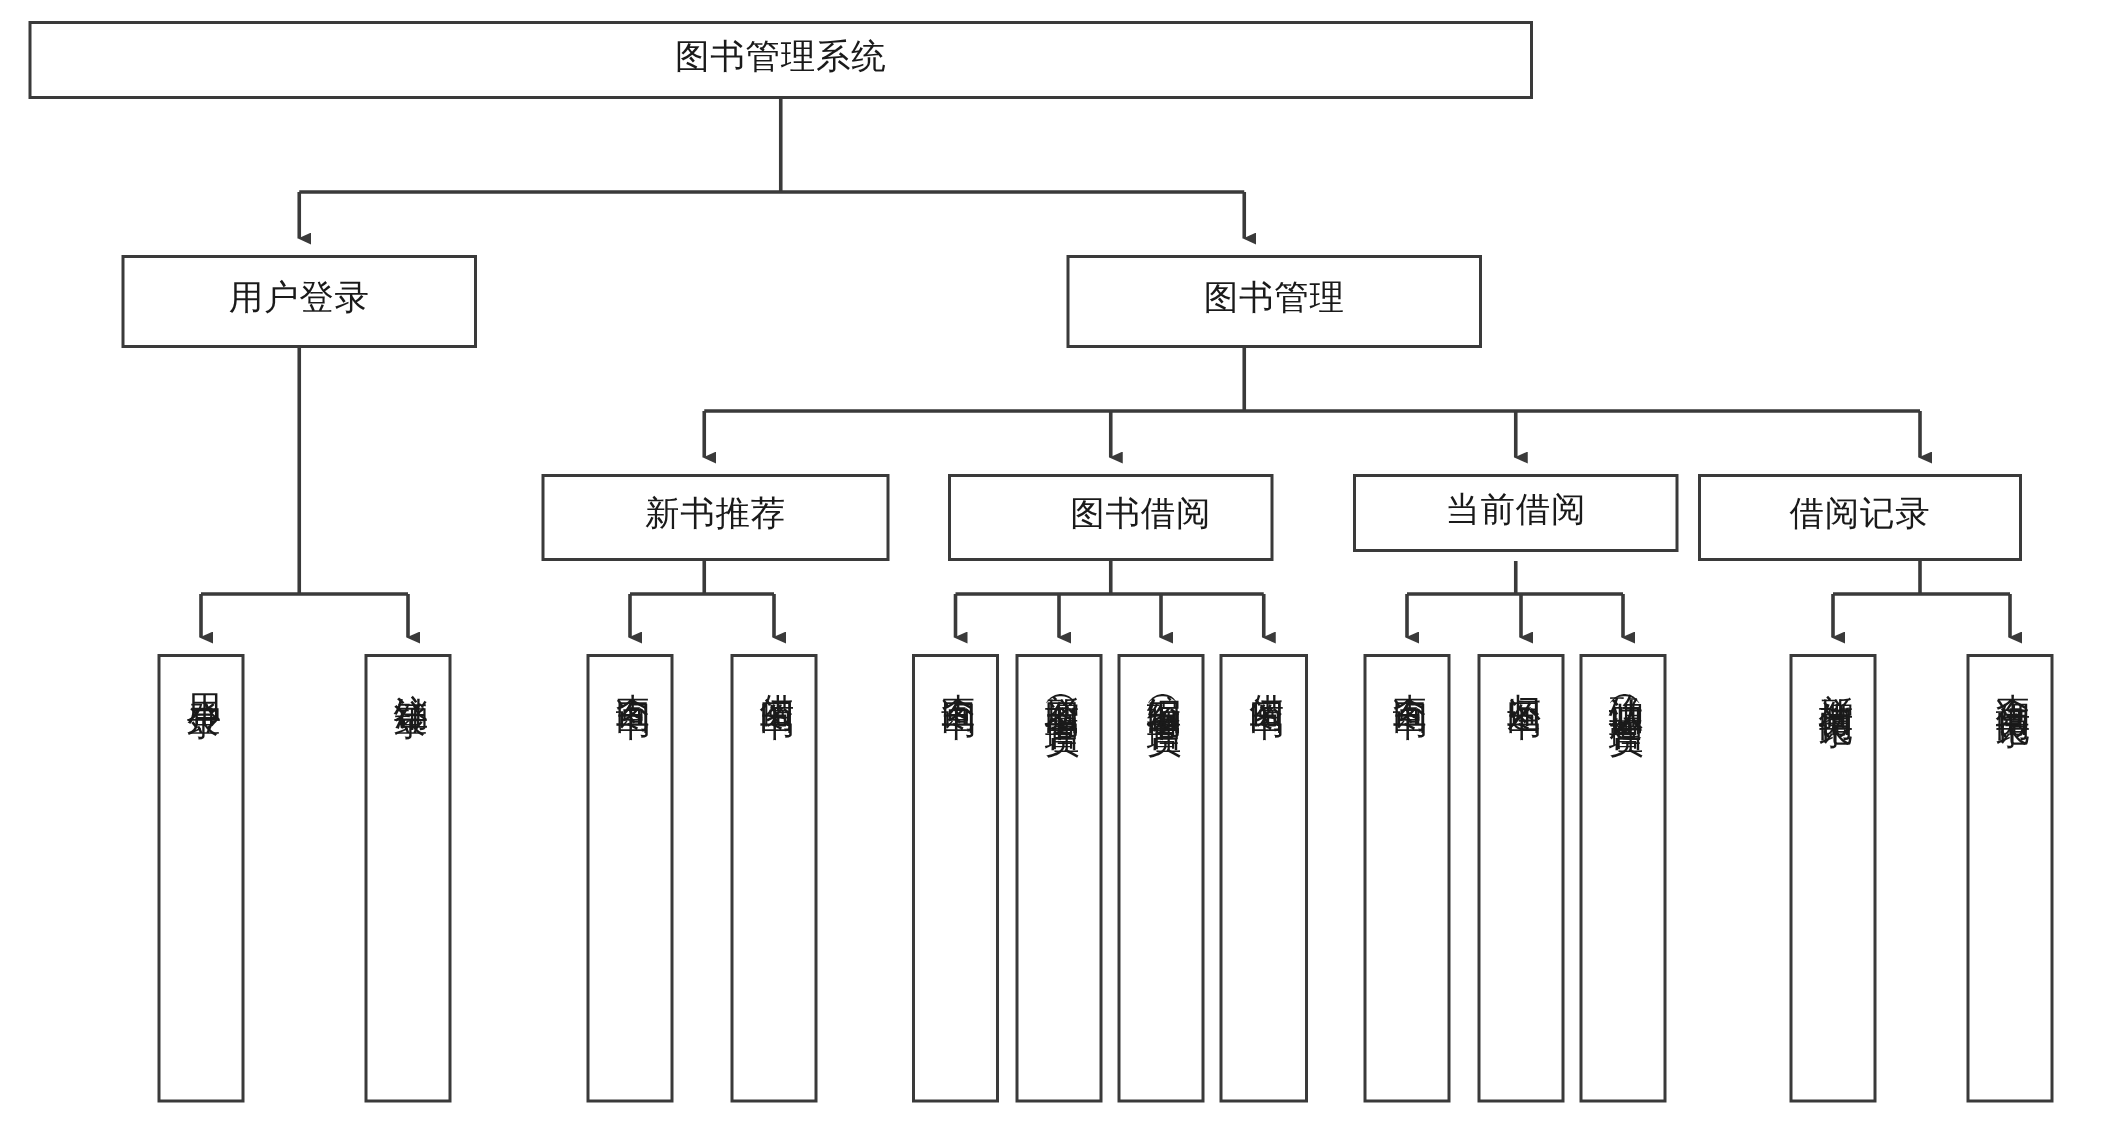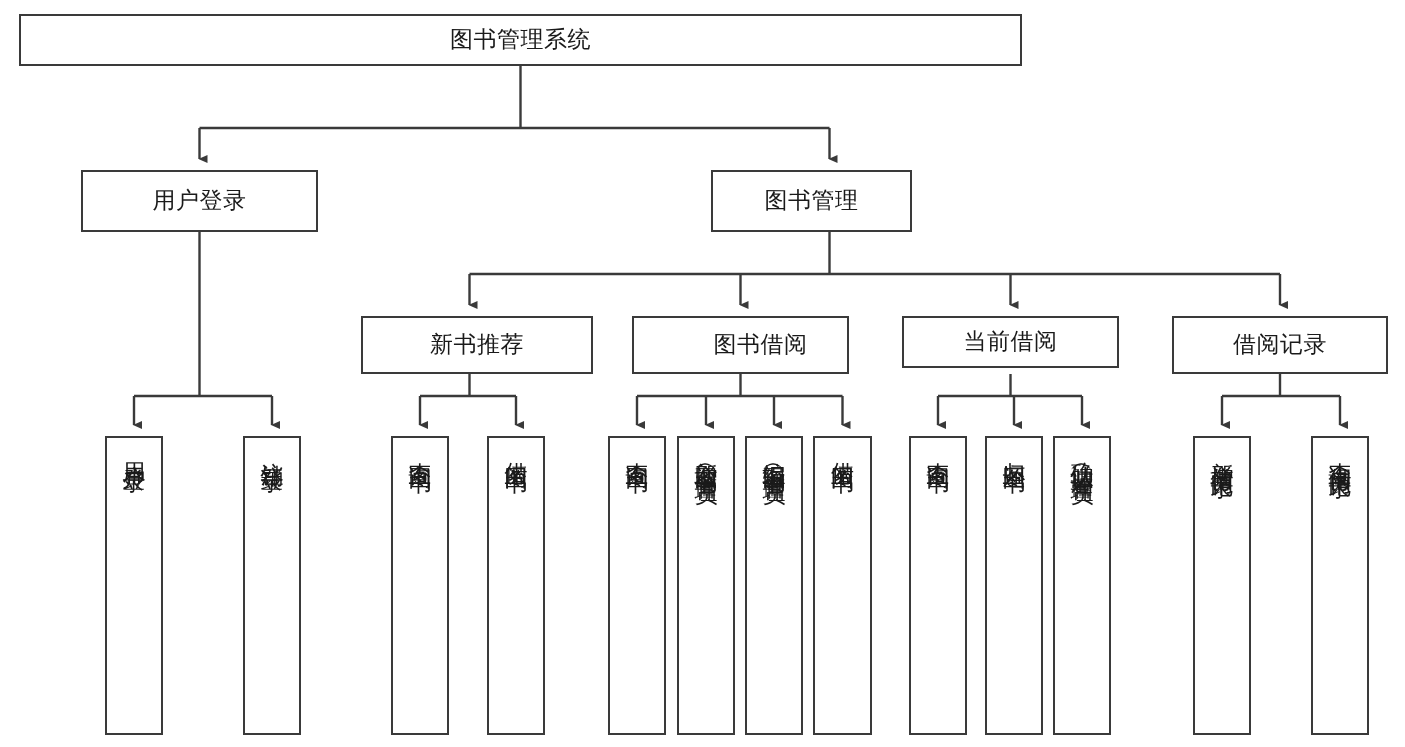"图书管理系统" #diagram-root { font-family: none -> Liberation Mono, monospace }
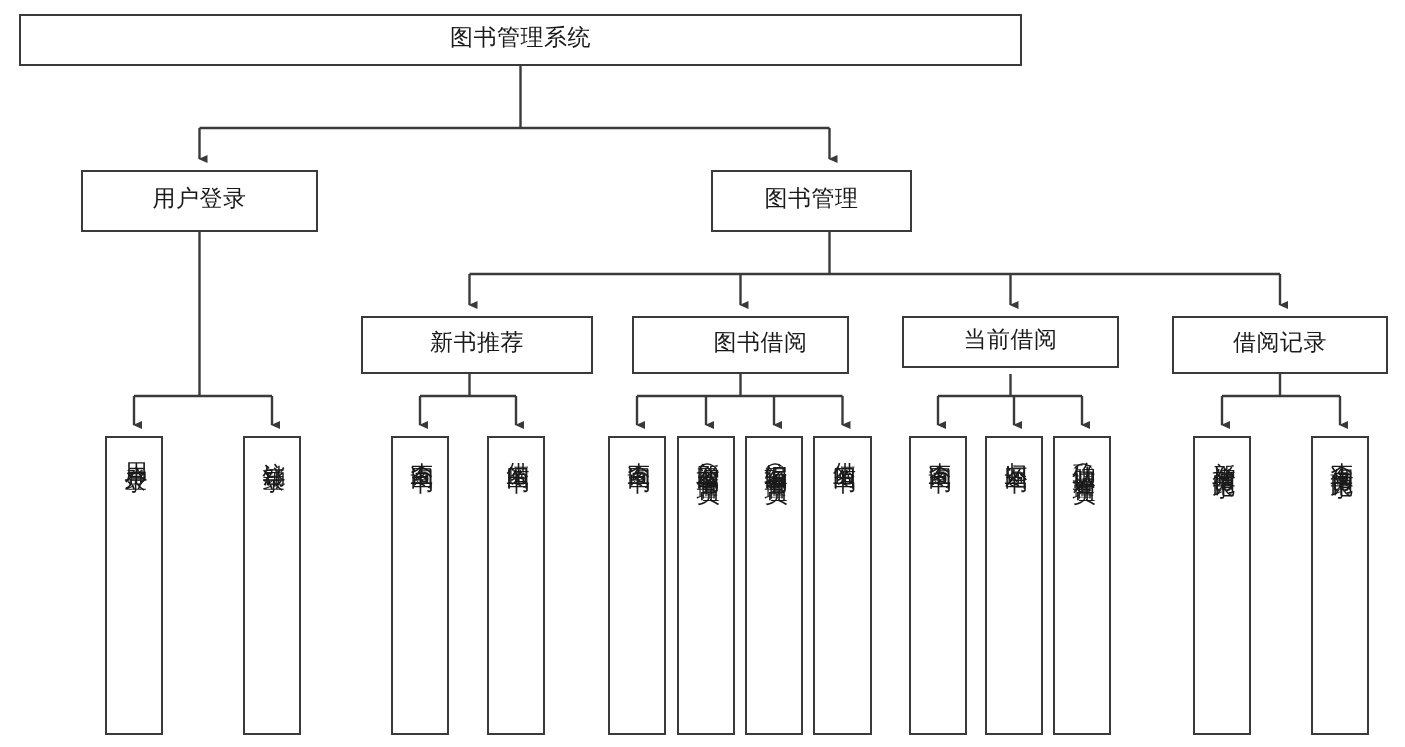"图书管理" div.node { width: 201px -> 277px }
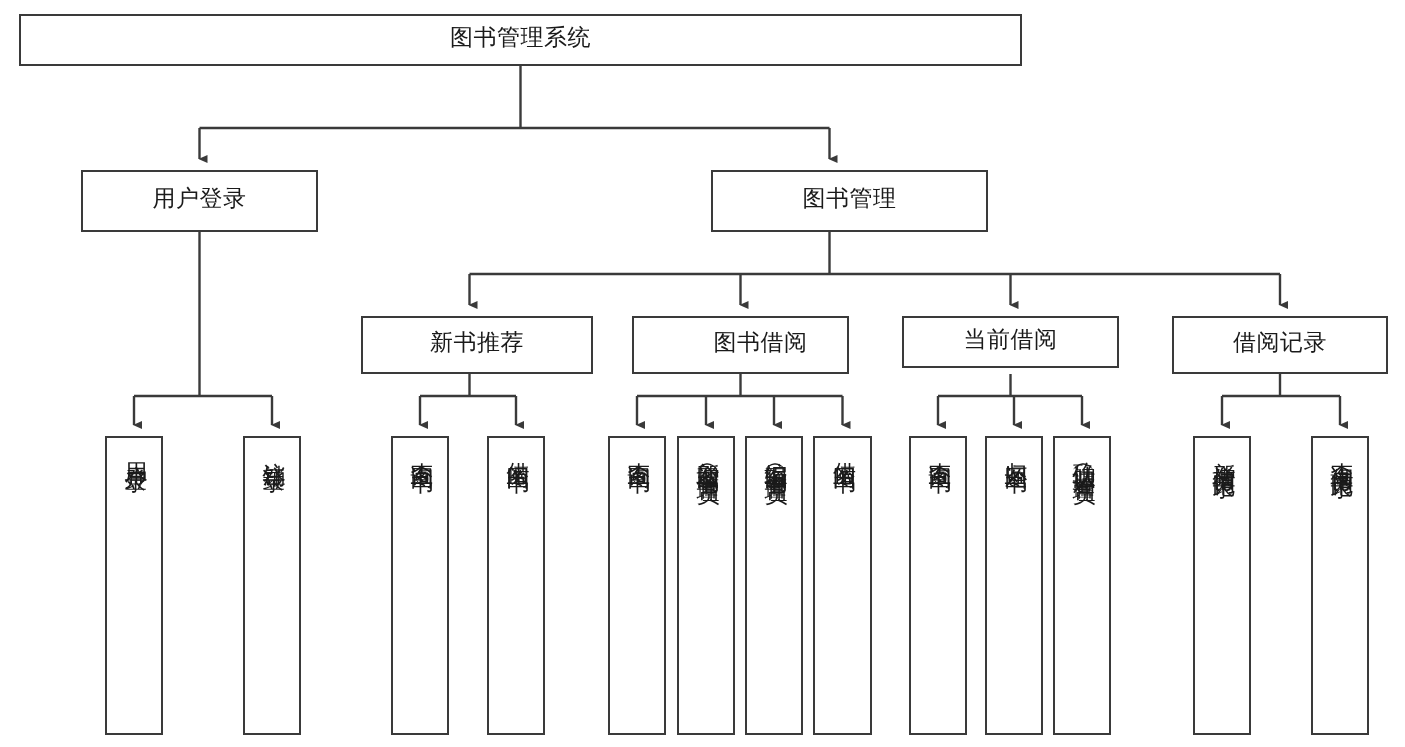"借阅记录" div.node { left: 1172px -> 1132px }
